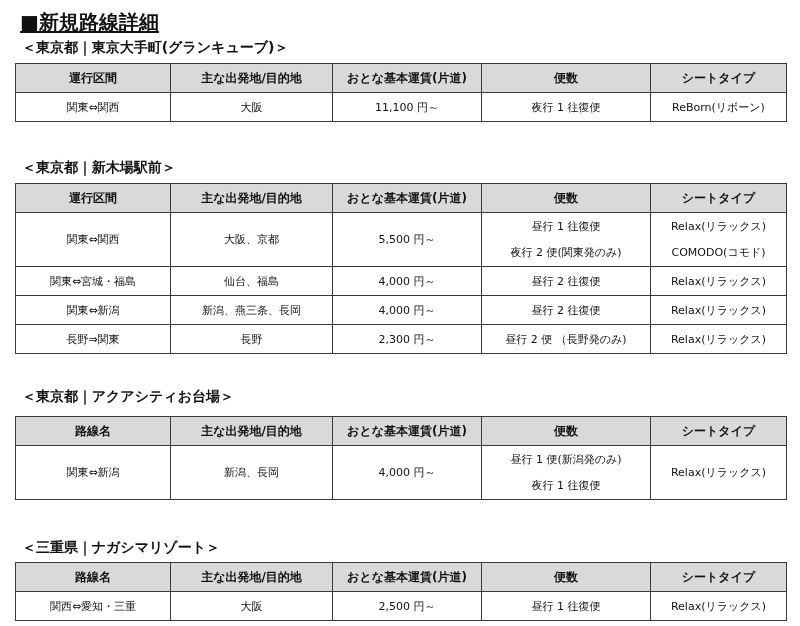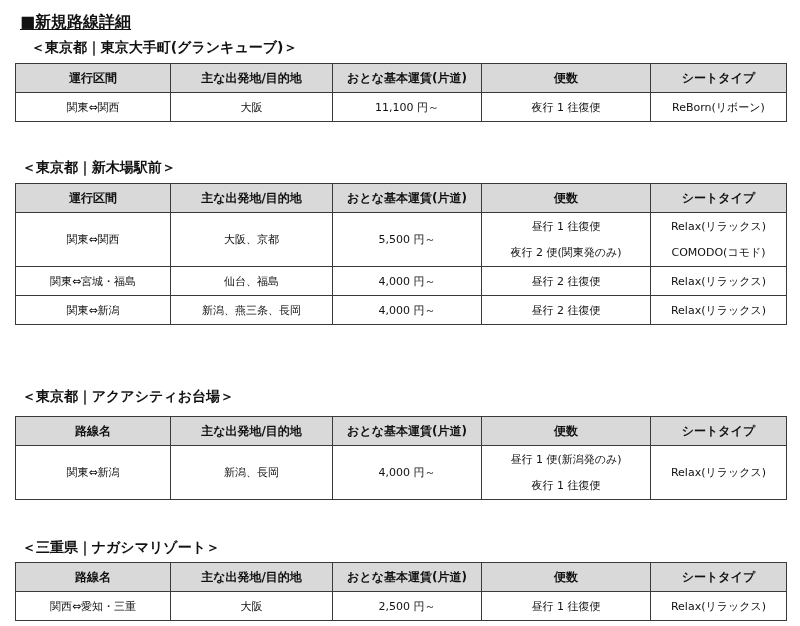"■新規路線詳細" .doc-title { font-size: 16px -> 20px }
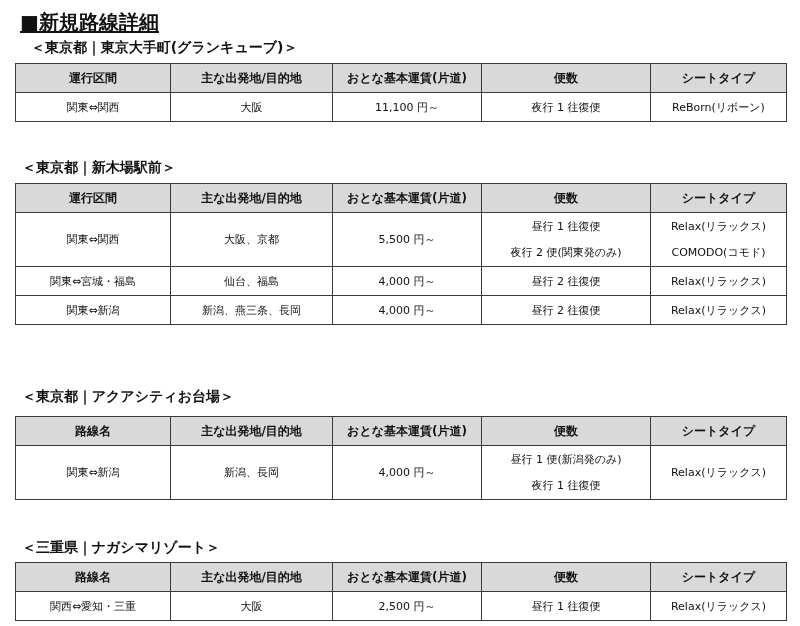"＜東京都｜東京大手町(グランキューブ)＞" div.section-label { margin-left: 9px -> none }
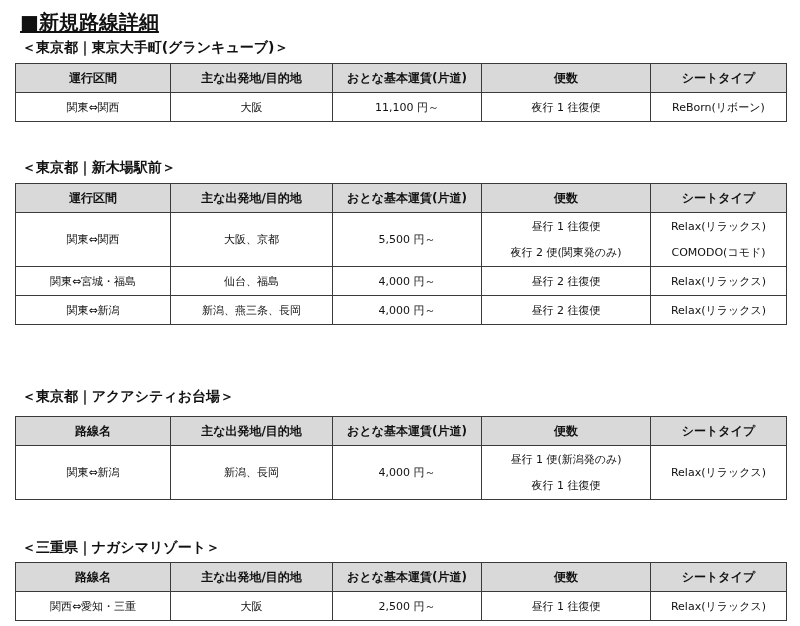"長野⇒関東" tr { html: none -> <tr> <td>長野⇒関東</td> <td>長野</td> <td>2,300 円～</td> <td>昼行 2 便 （長野発のみ)</td> <td>Relax(リラックス)</td> </tr> }
